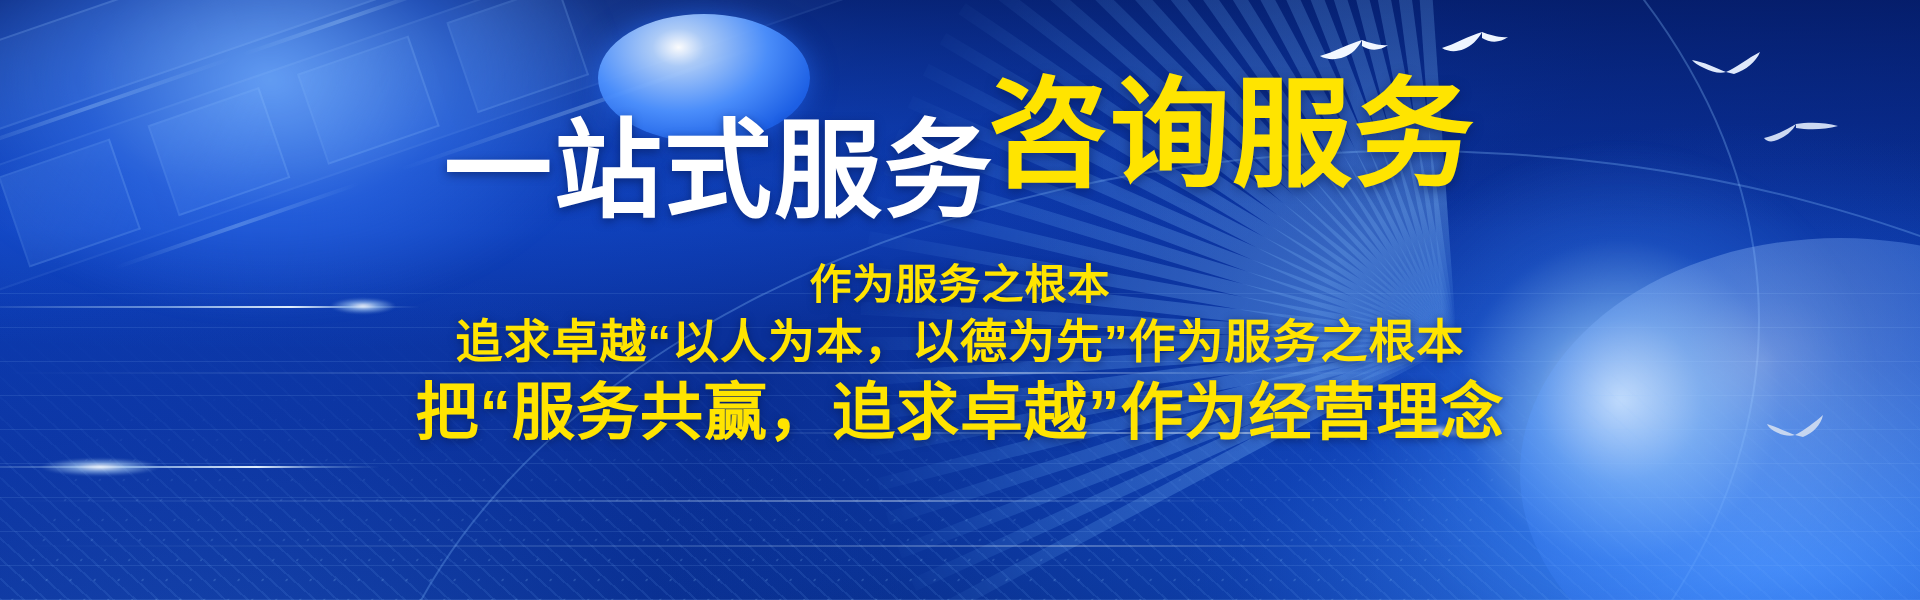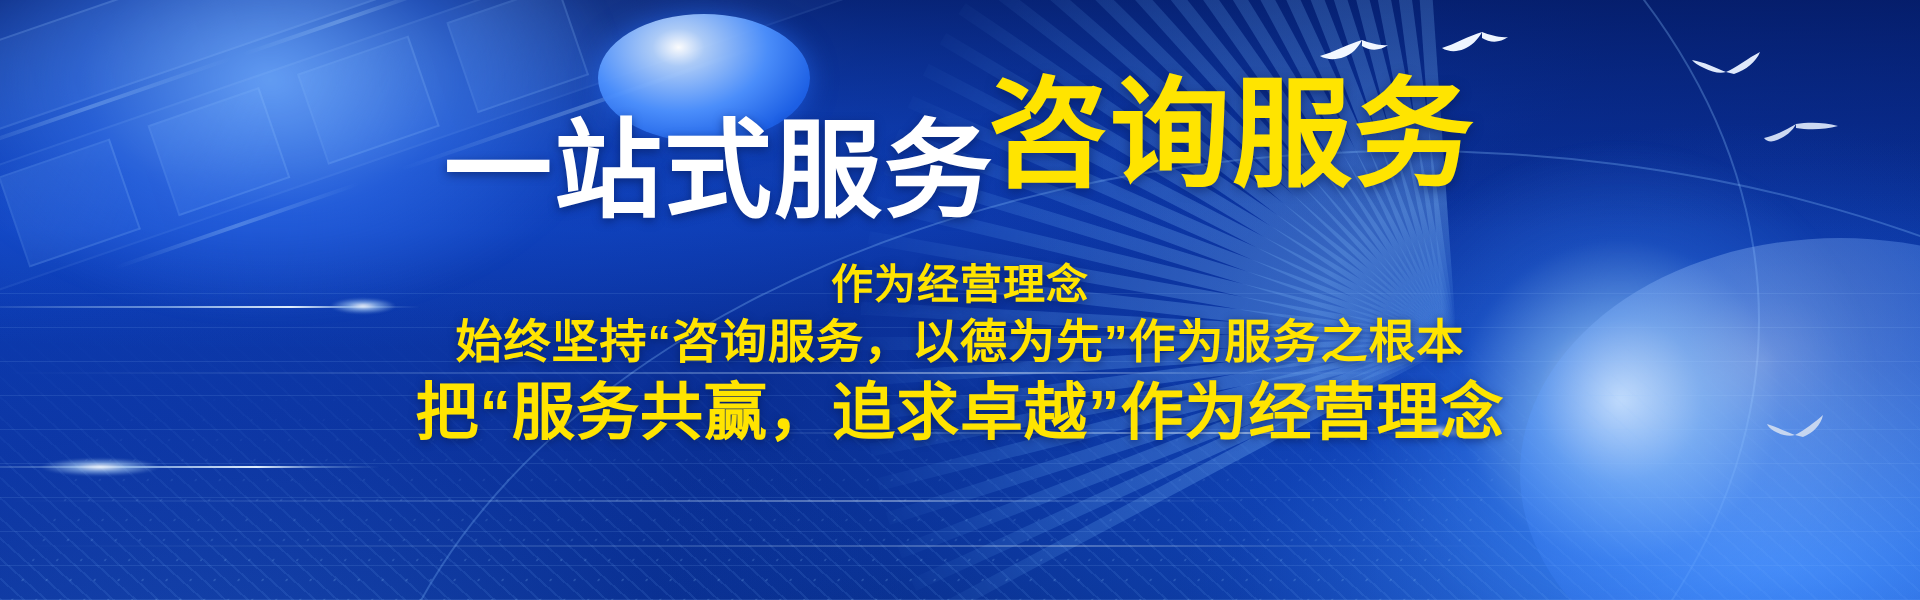"作为经营理念" span.sub-line { text: 经营理念 -> 服务之根本 }
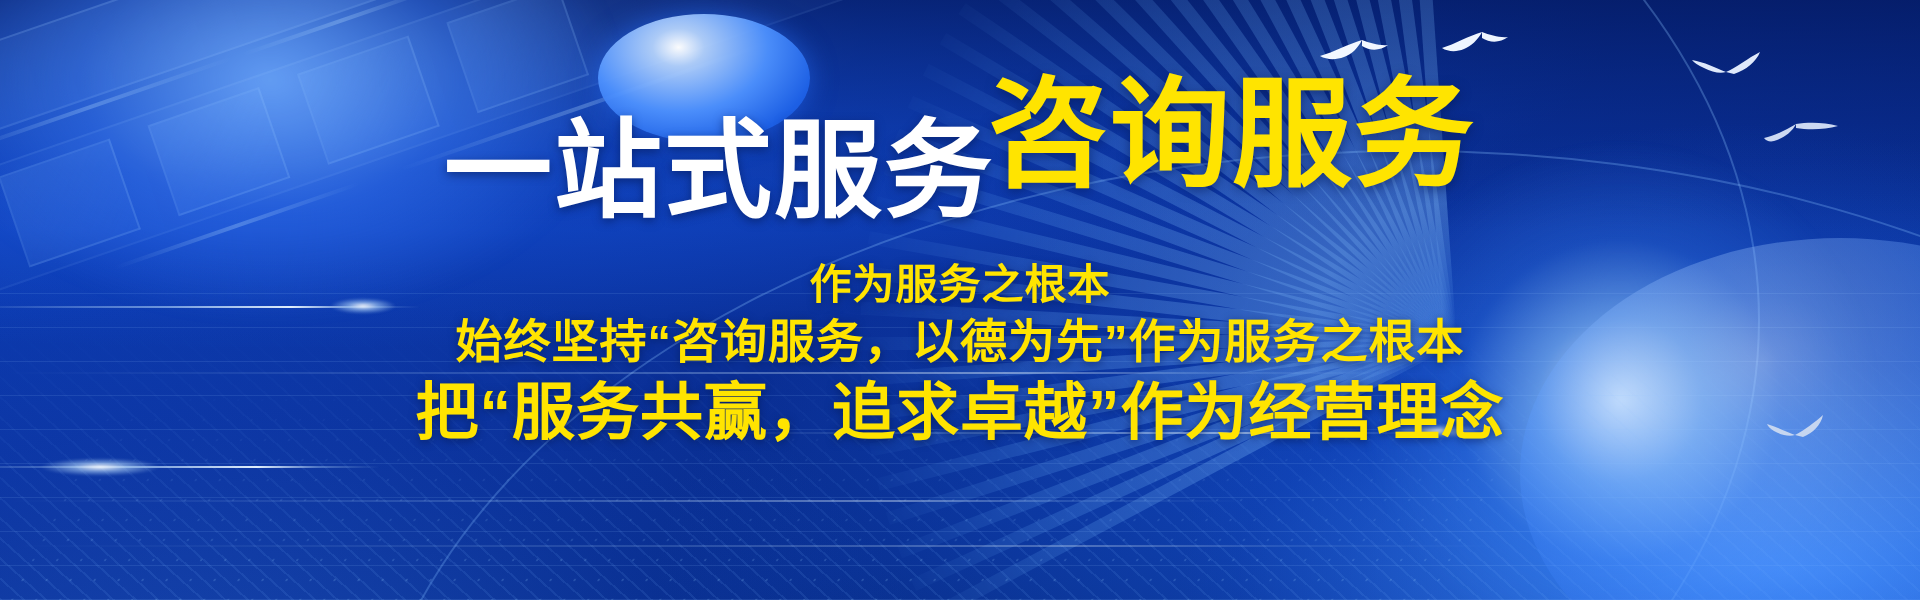"始终坚持“咨询服务，以德为先”作为服务之根本" span.sub-line { text: 始终坚持“咨询服务 -> 追求卓越“以人为本 }
